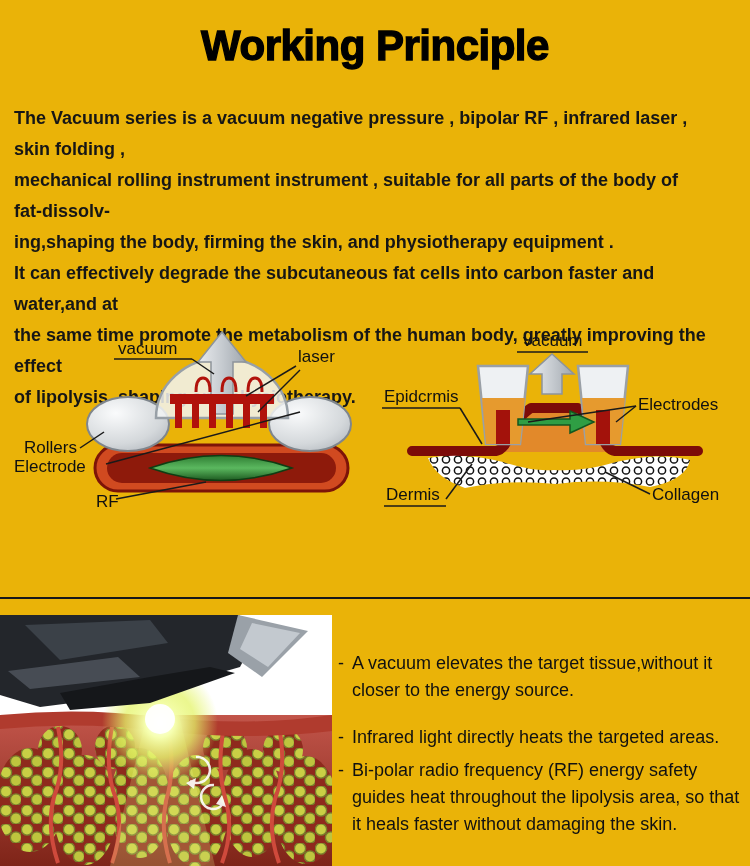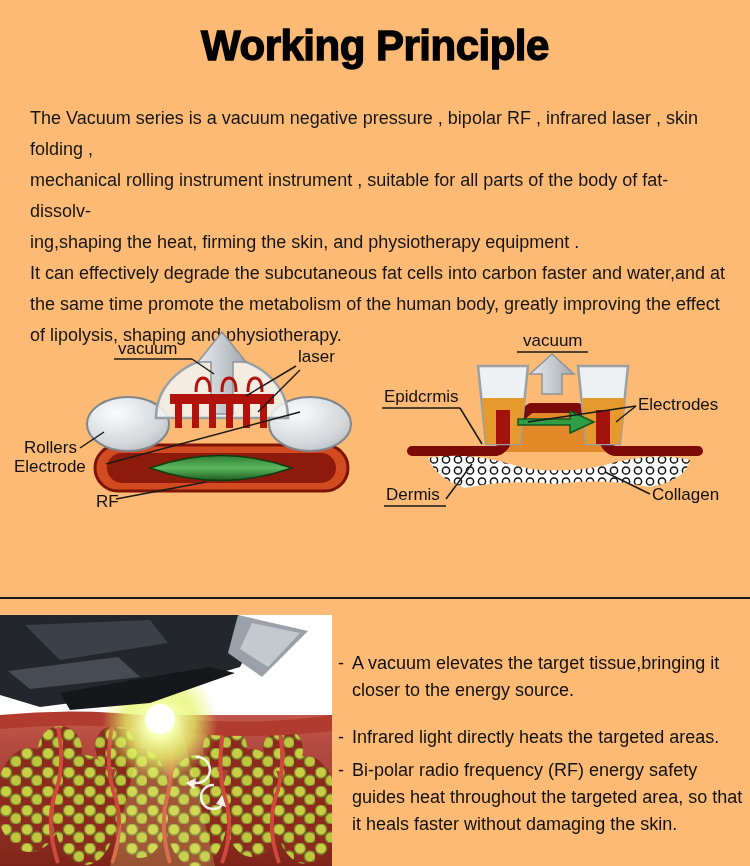"Working Principle" .page { background: #fdba74 -> #eab308 }
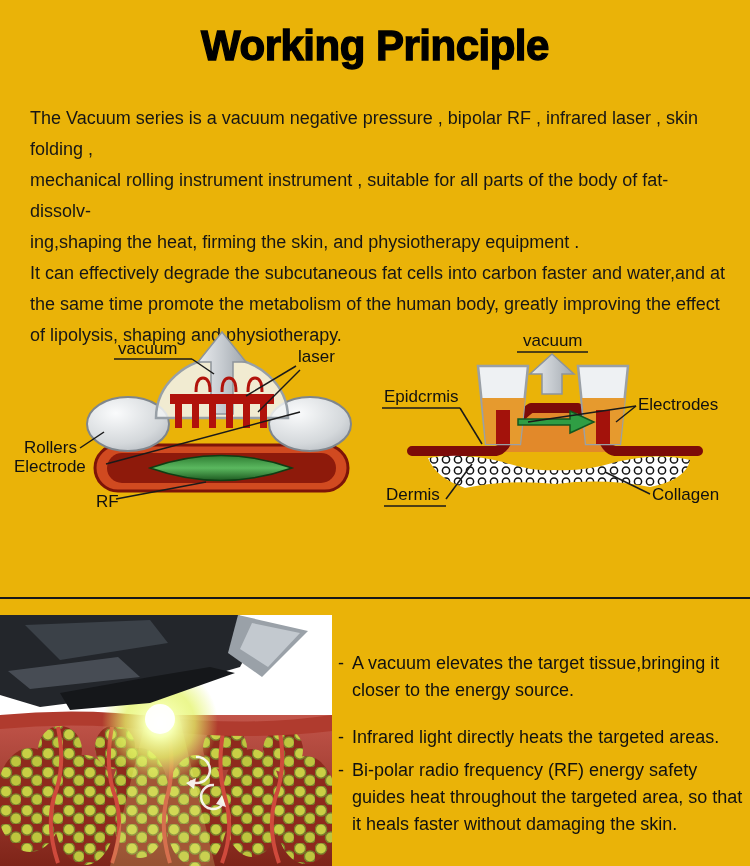"The Vacuum series is a" .intro { font-weight: none -> bold; left: 30px -> 14px }
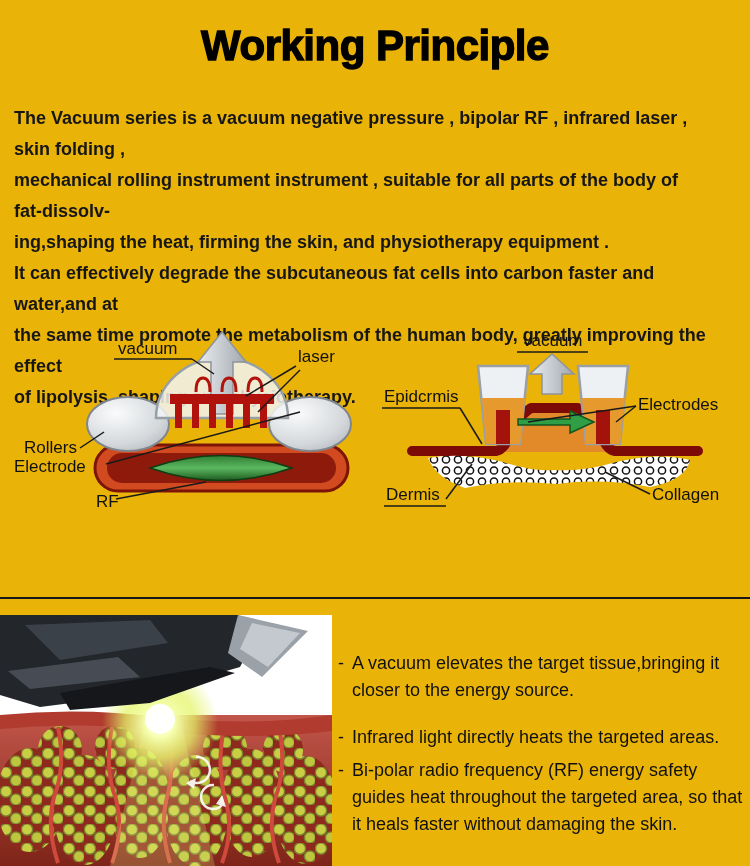"ing,shaping the heat, firming the" div { text: heat -> body }
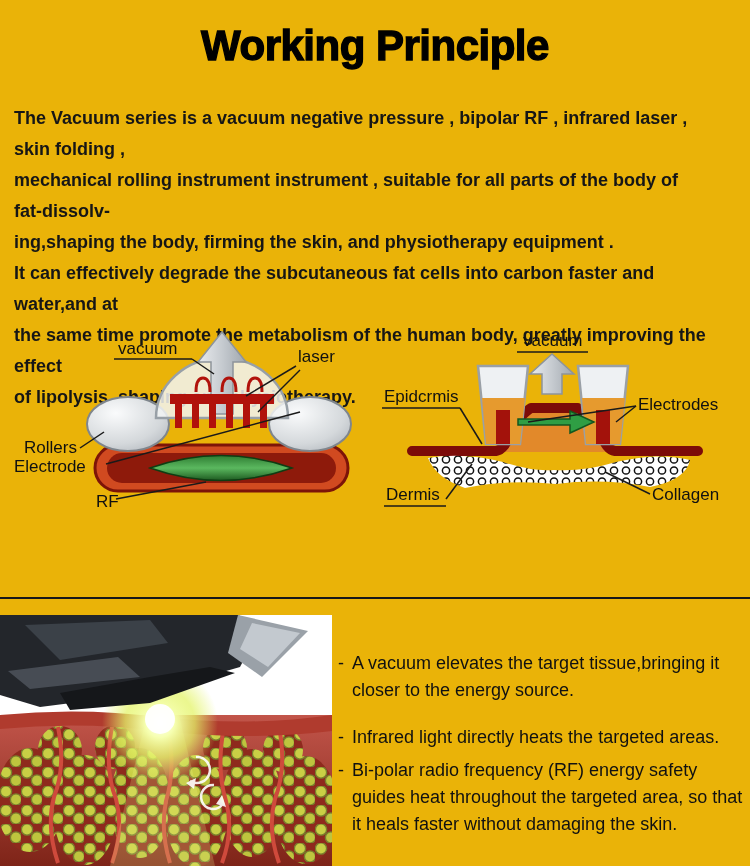"A vacuum elevates the target" span.btext { text: tissue,bringing -> tissue,without }
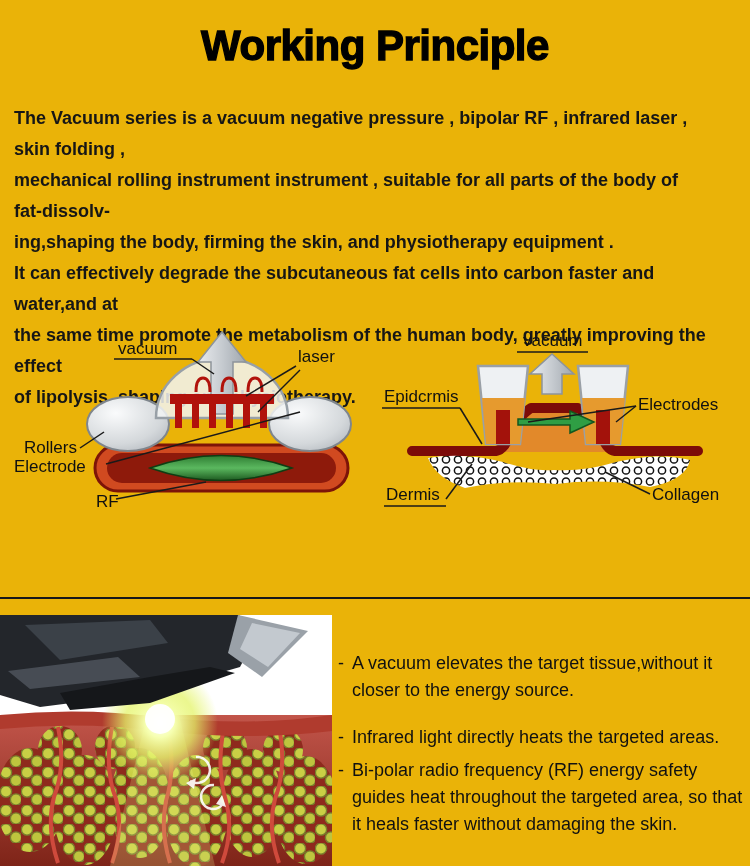"Bi-polar radio frequency (RF) energy" span.btext { text: targeted -> lipolysis }
